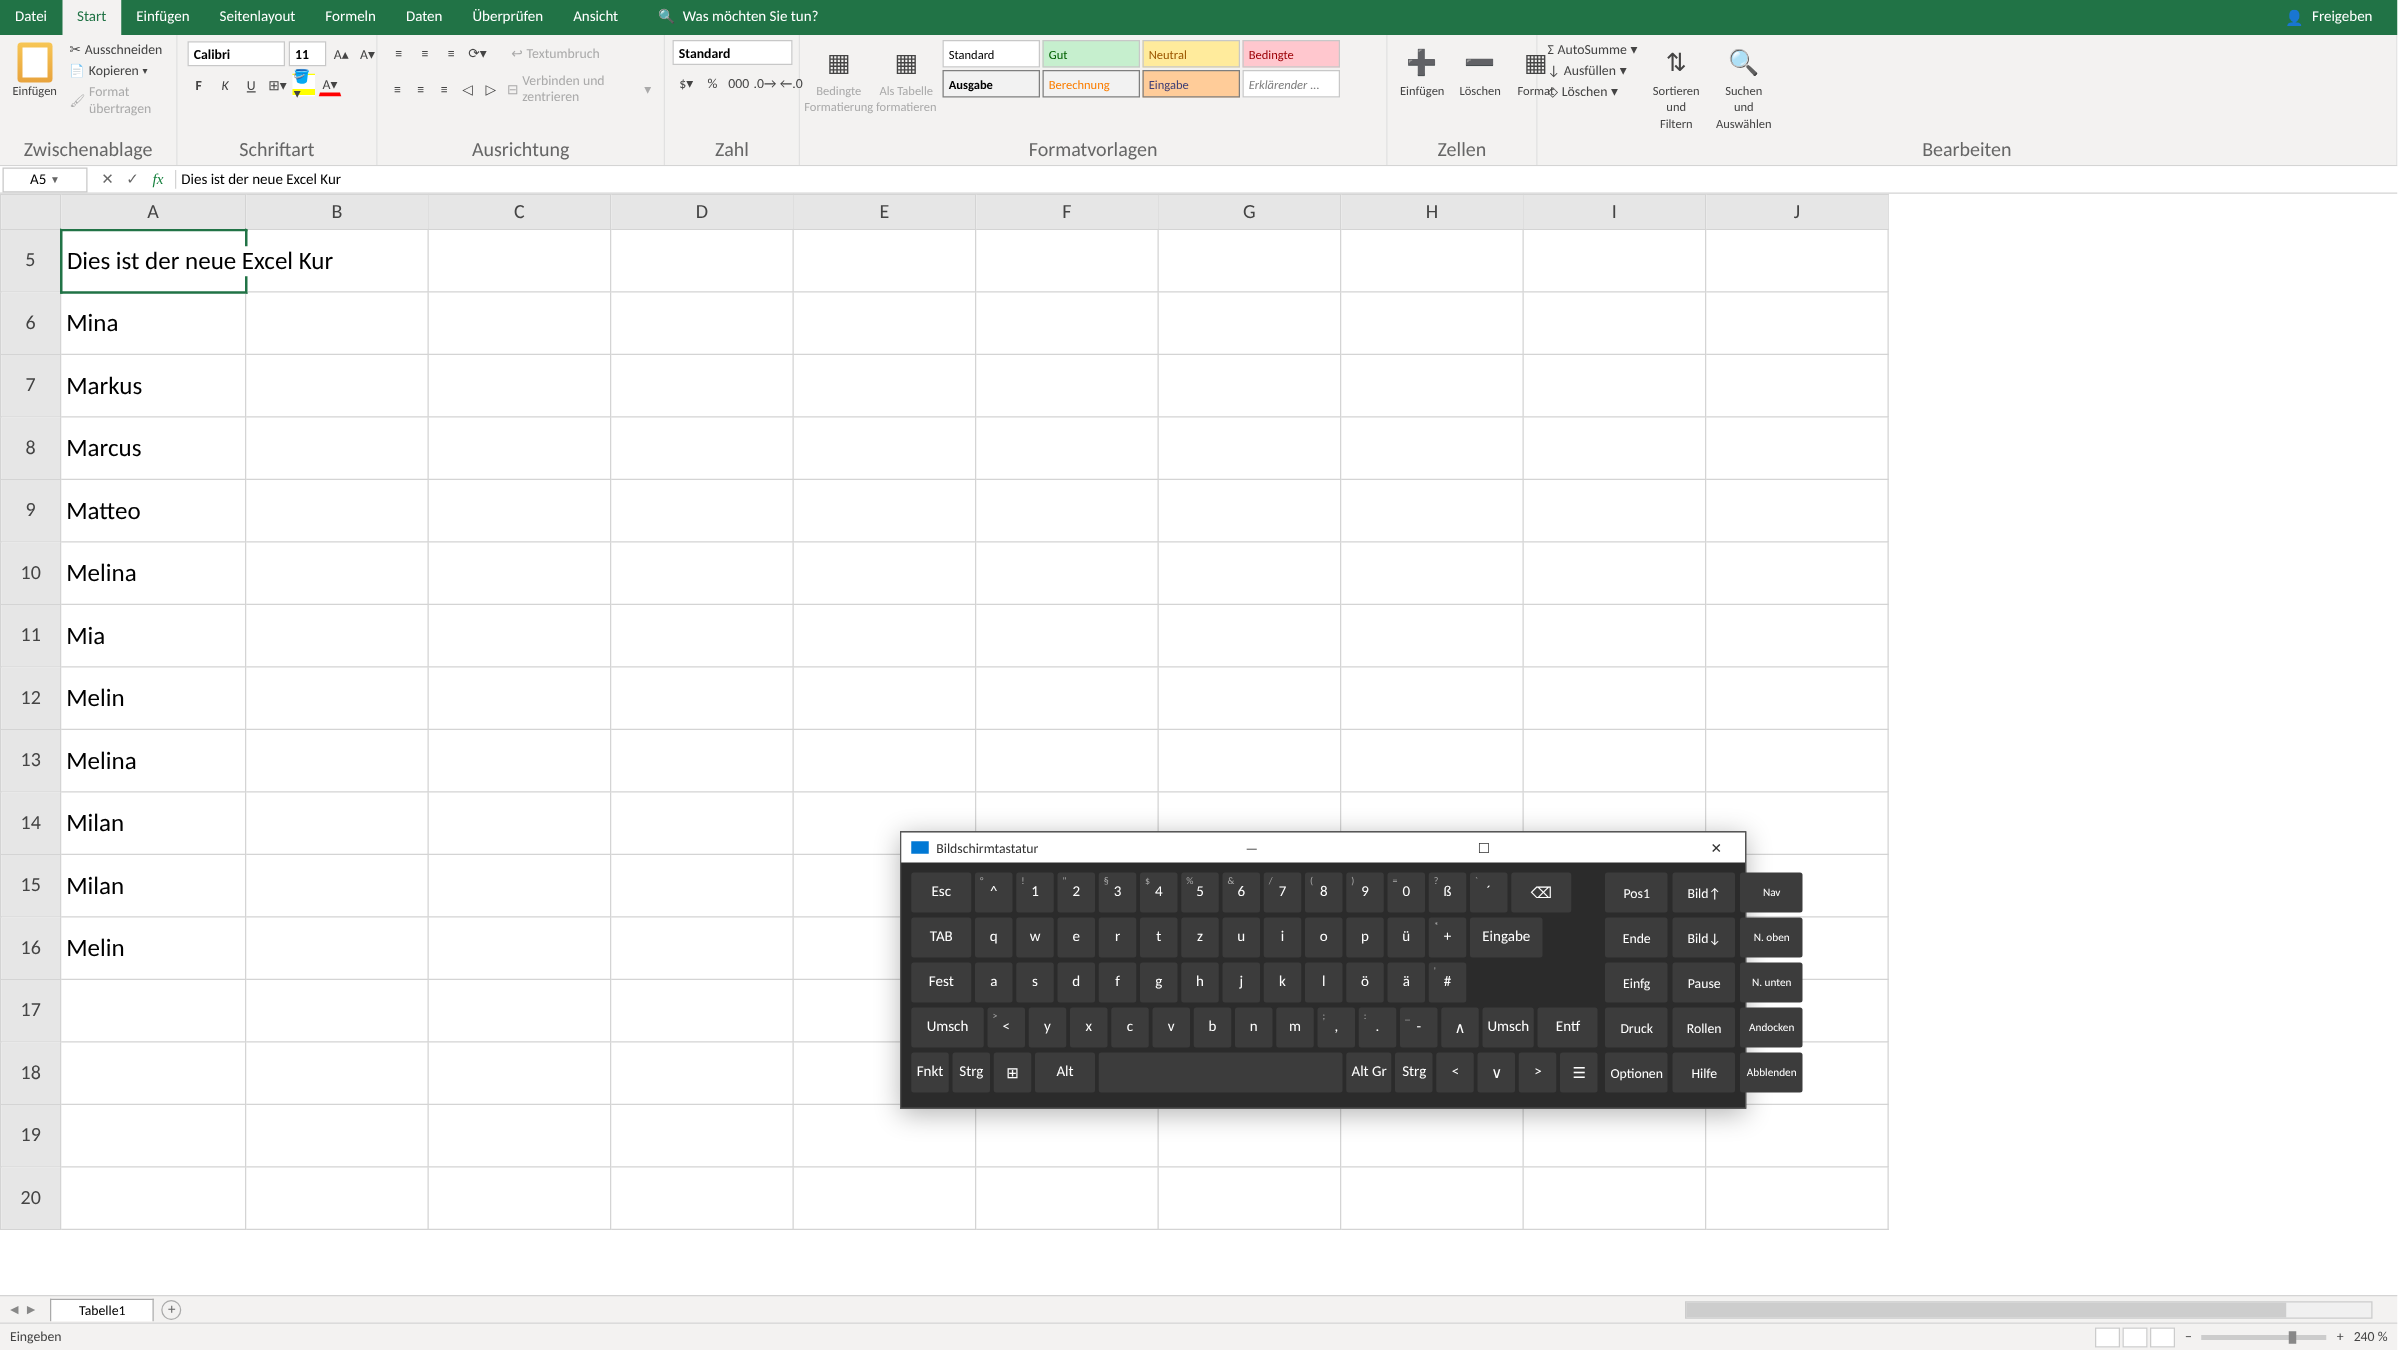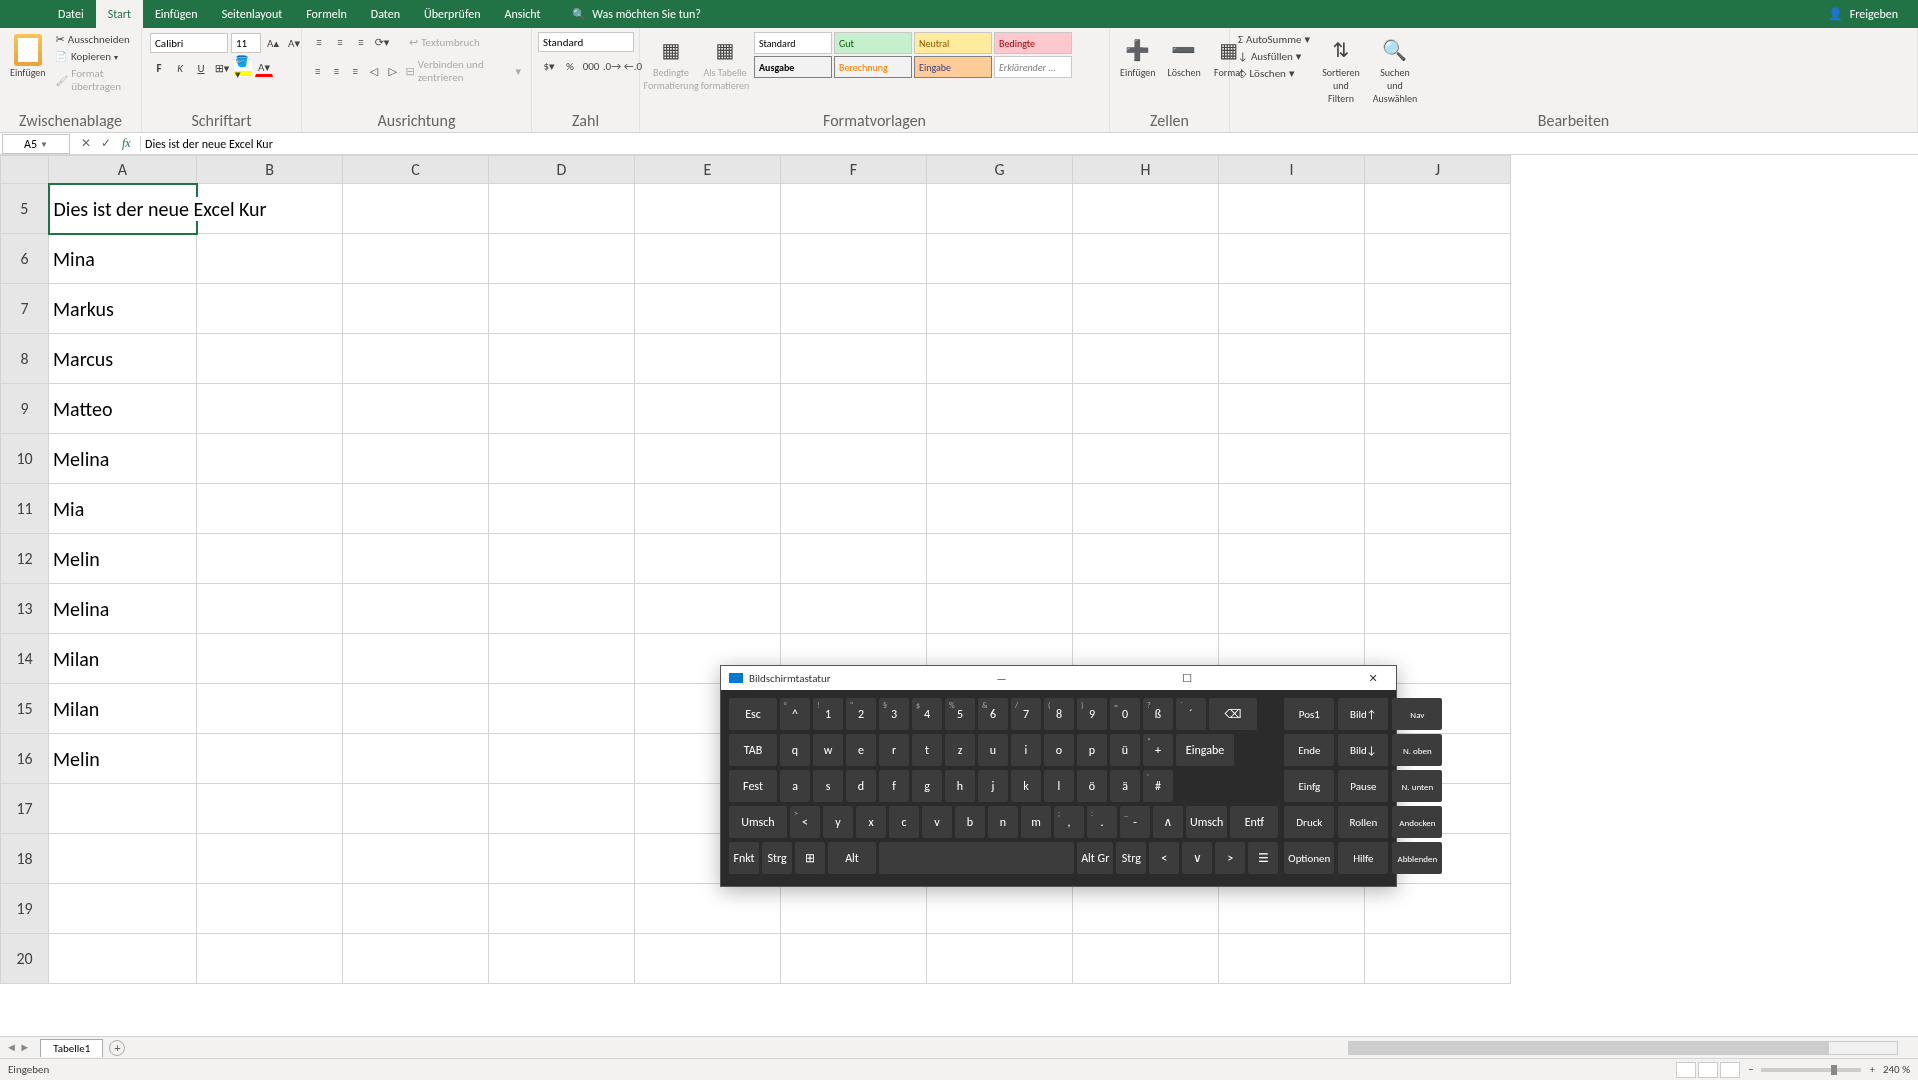"Datei" .titlebar .tabs { padding-left: 46px -> none }
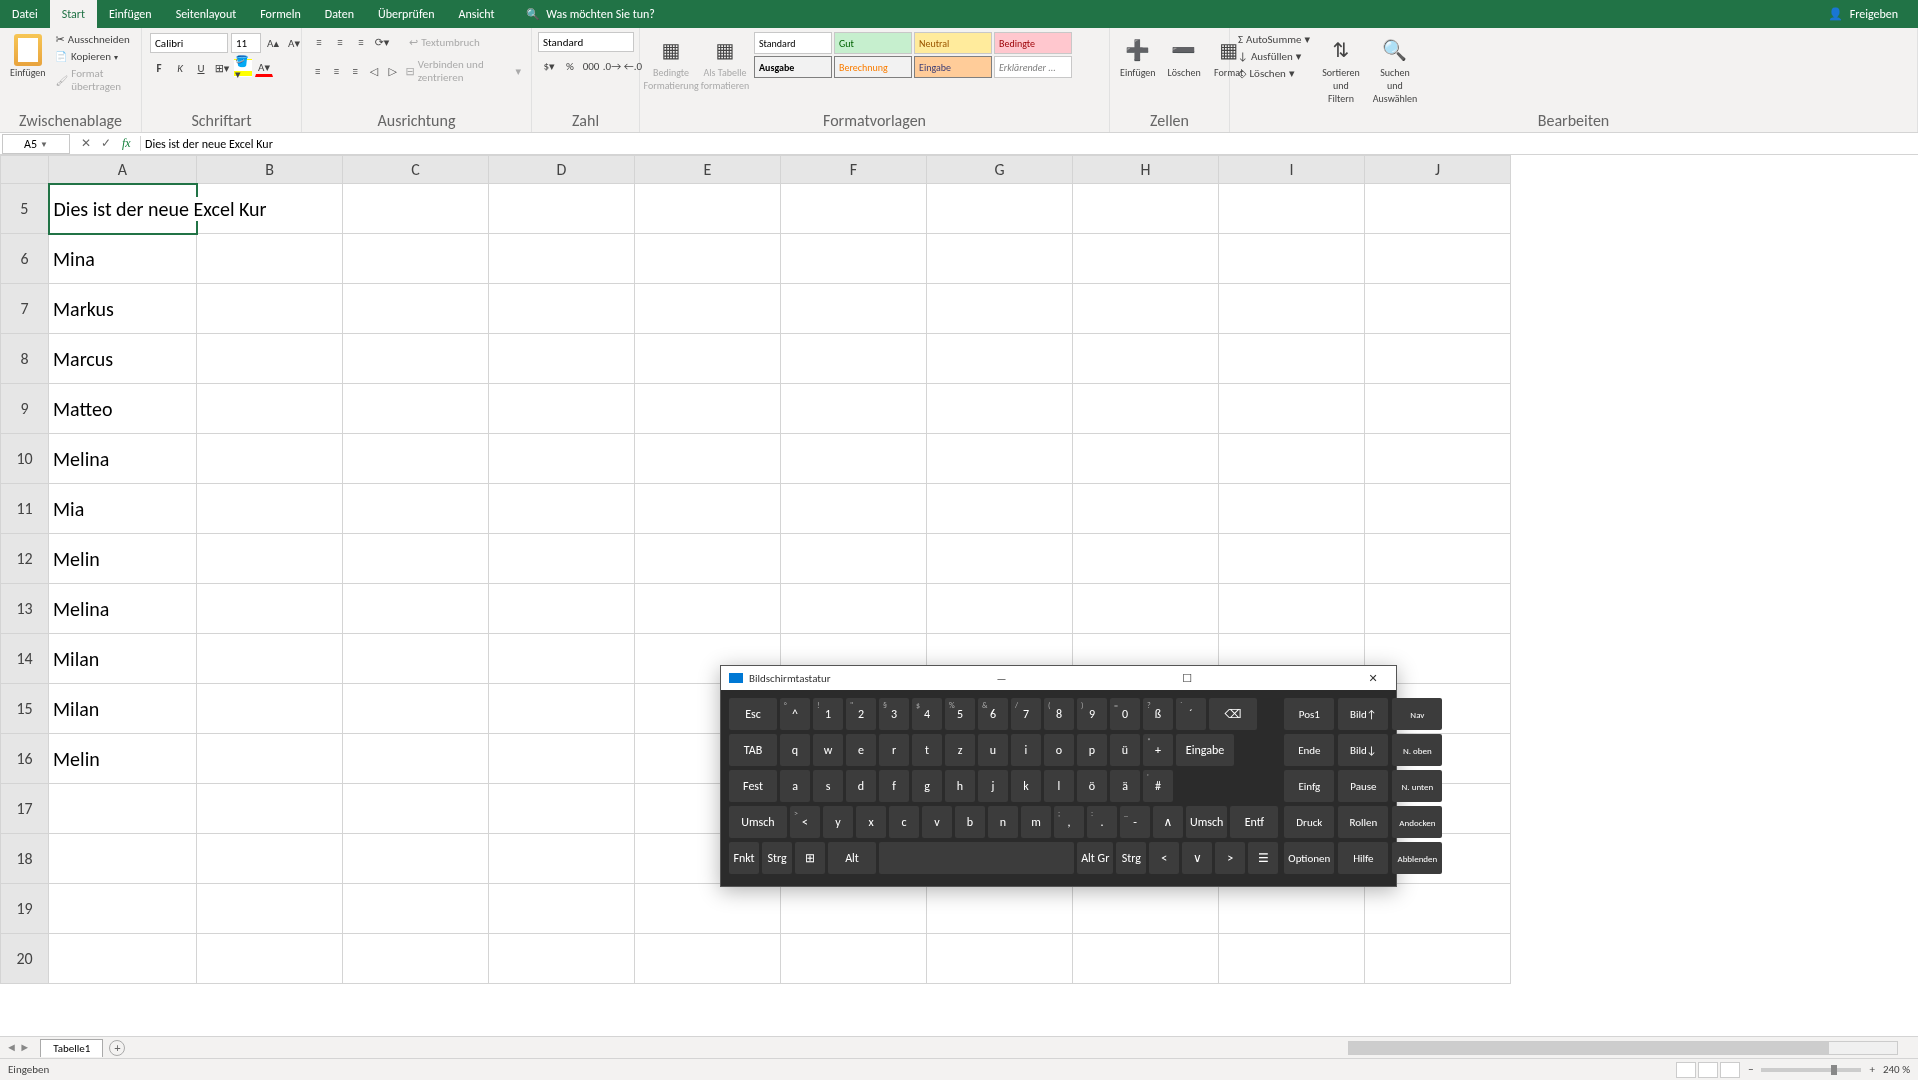"Calibri" .font-select { font-weight: none -> bold }
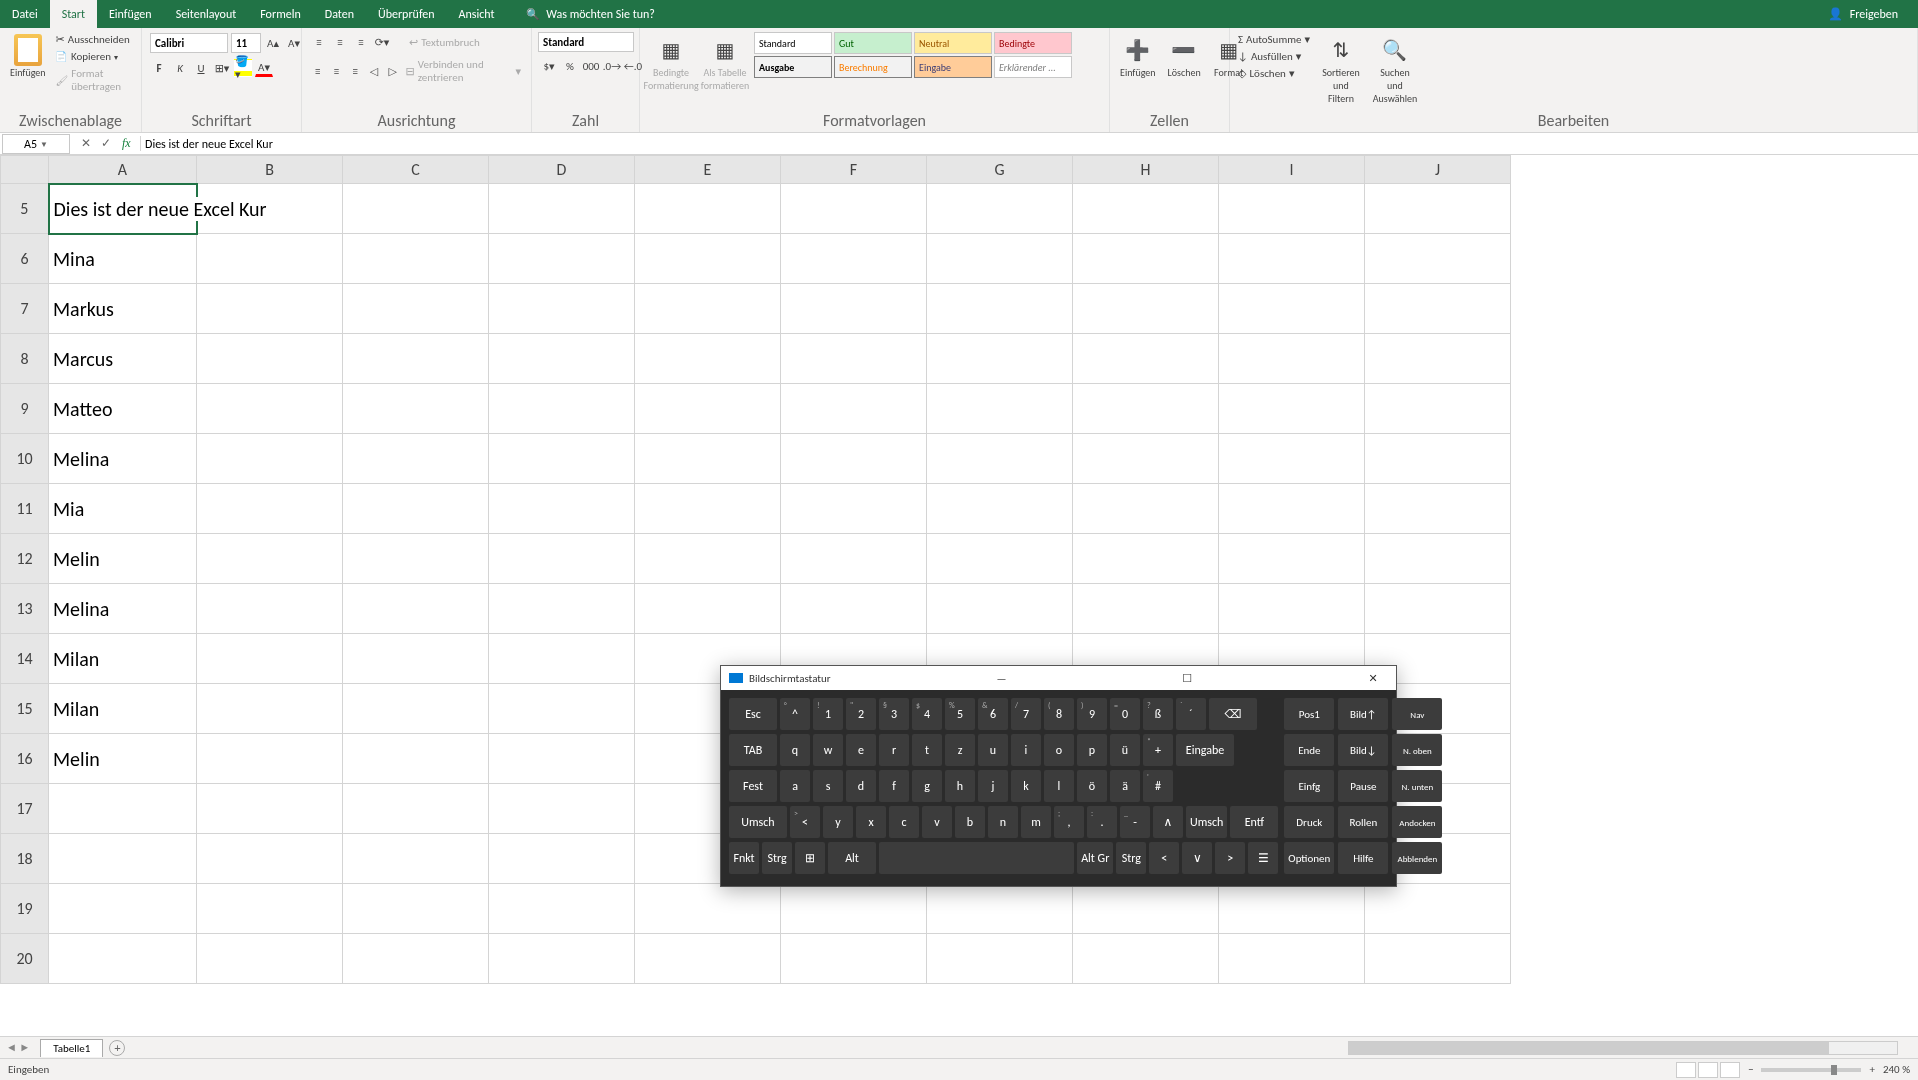"Tabelle1" .sheet-tab { padding: 2px 12px -> 2px 22px }
